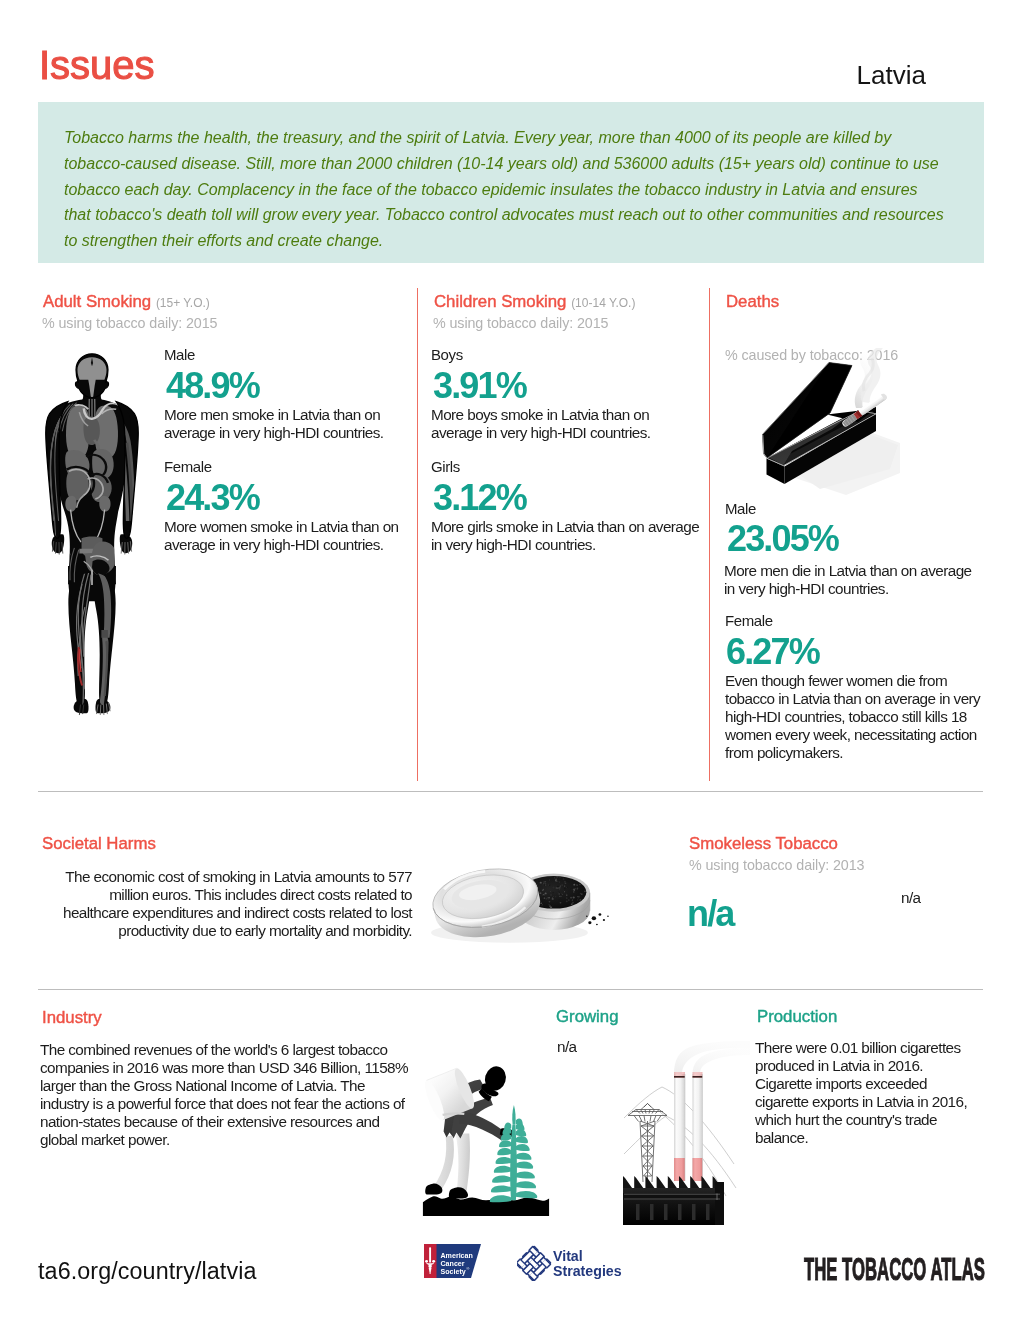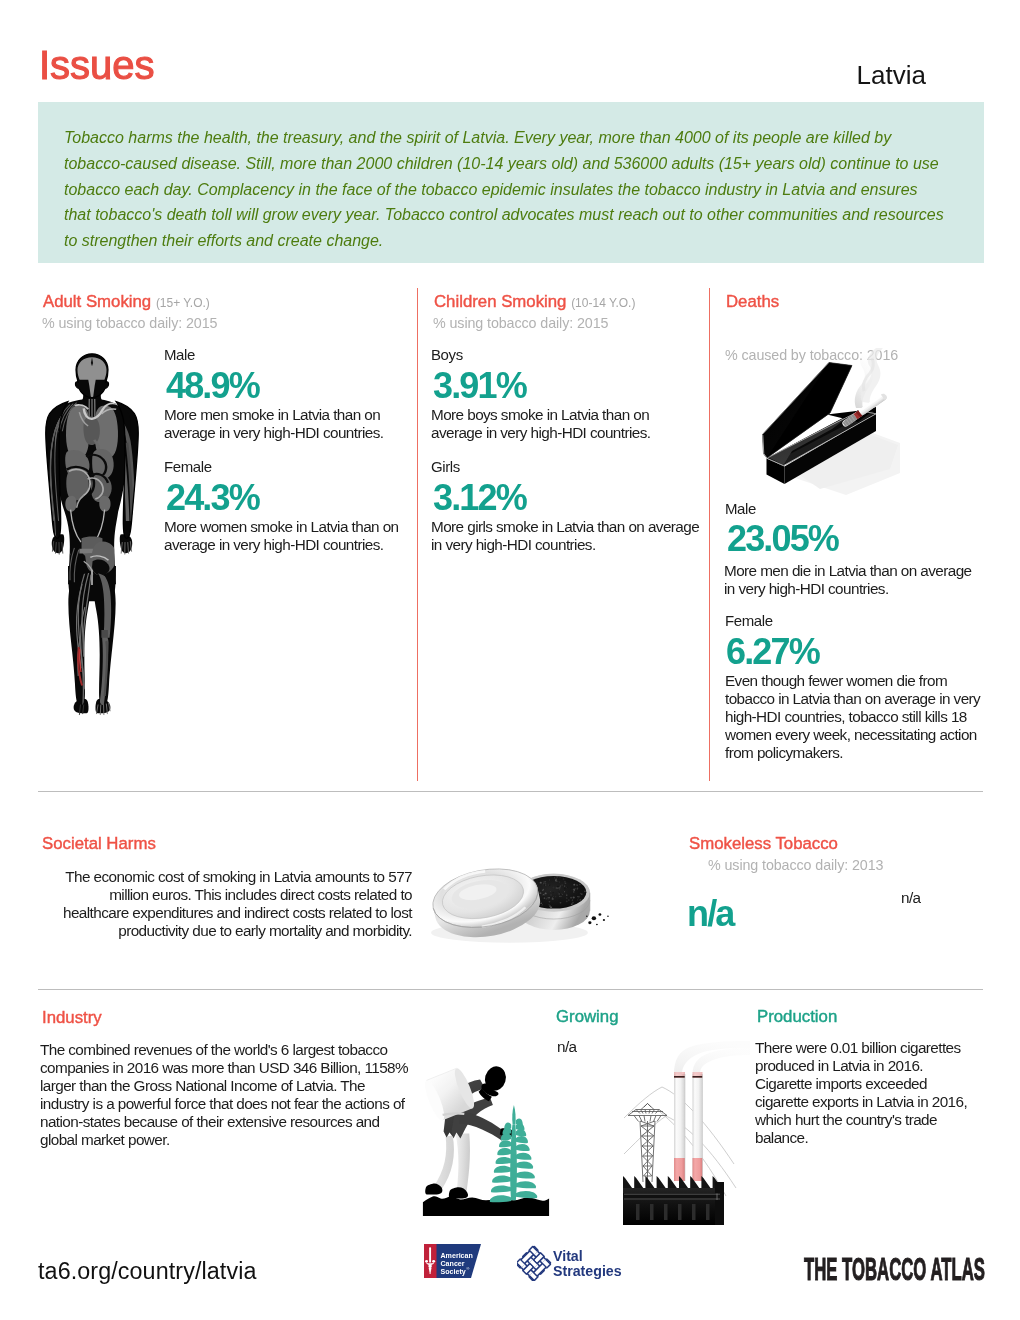"% using tobacco daily: 2013" div.abs { margin-left: 19px -> none }
